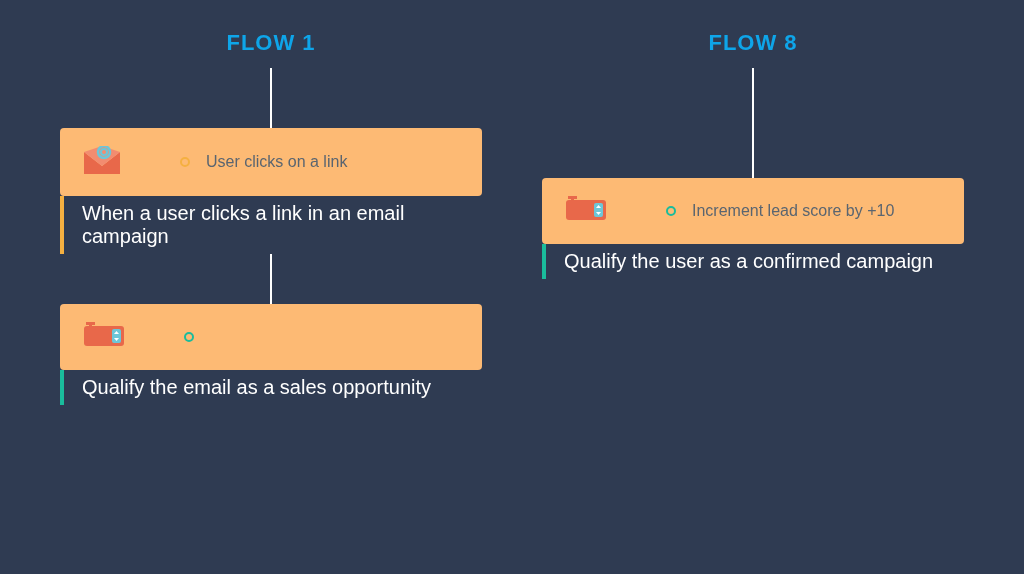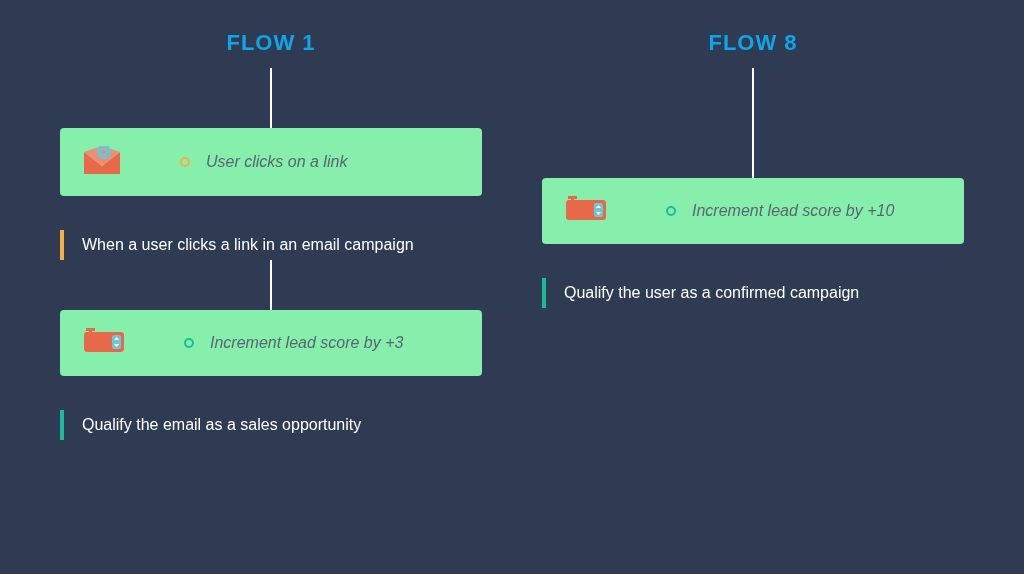"User clicks on a link" .card { background: #86efac -> #fdba74; font-style: italic -> none }
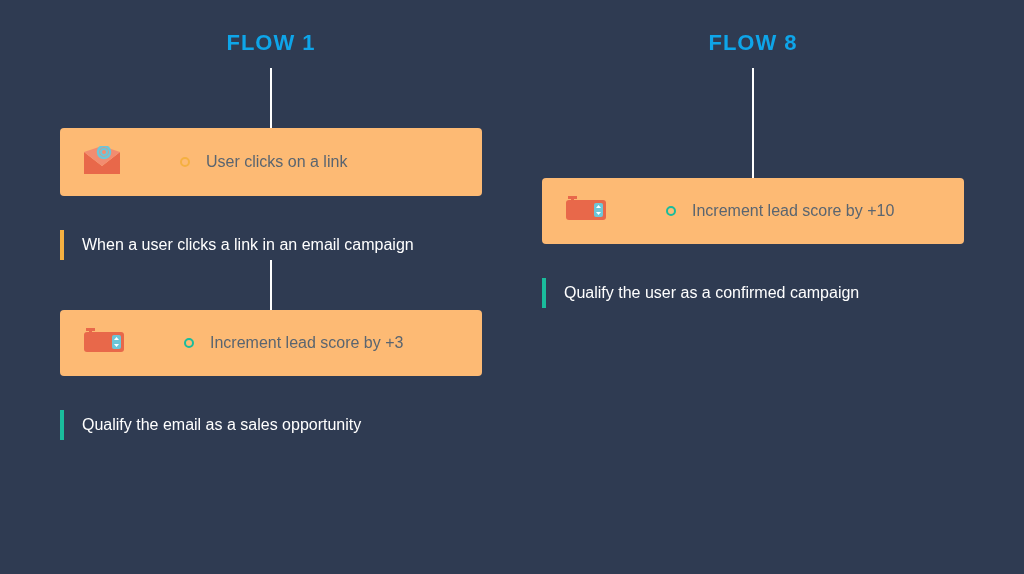"When a user clicks a" .description { font-size: 16px -> 20px; margin-top: 34px -> 0 }
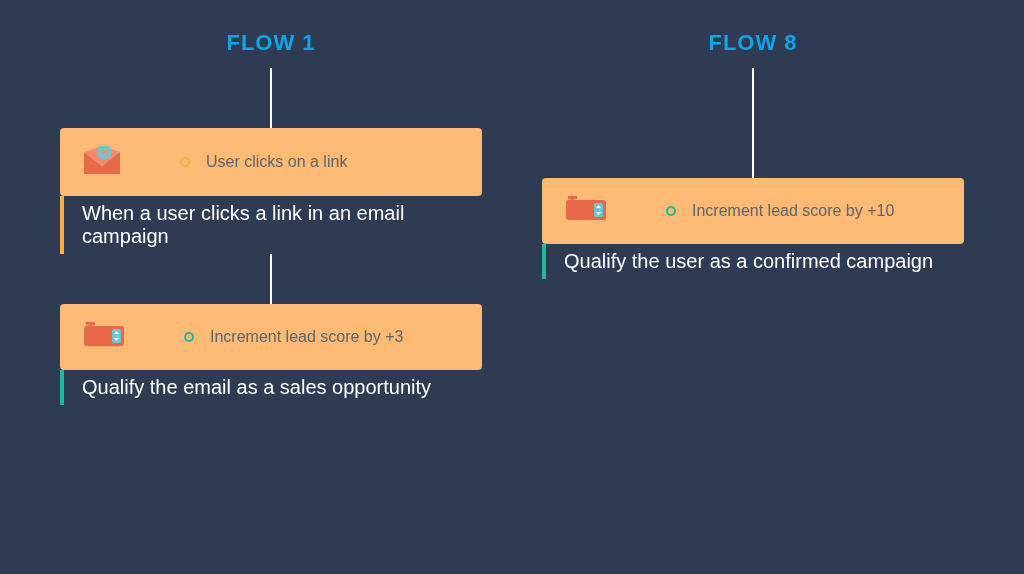"Increment lead score by +3" span.card-text { html: <span>Increment lead score by +3</span> -> none }
